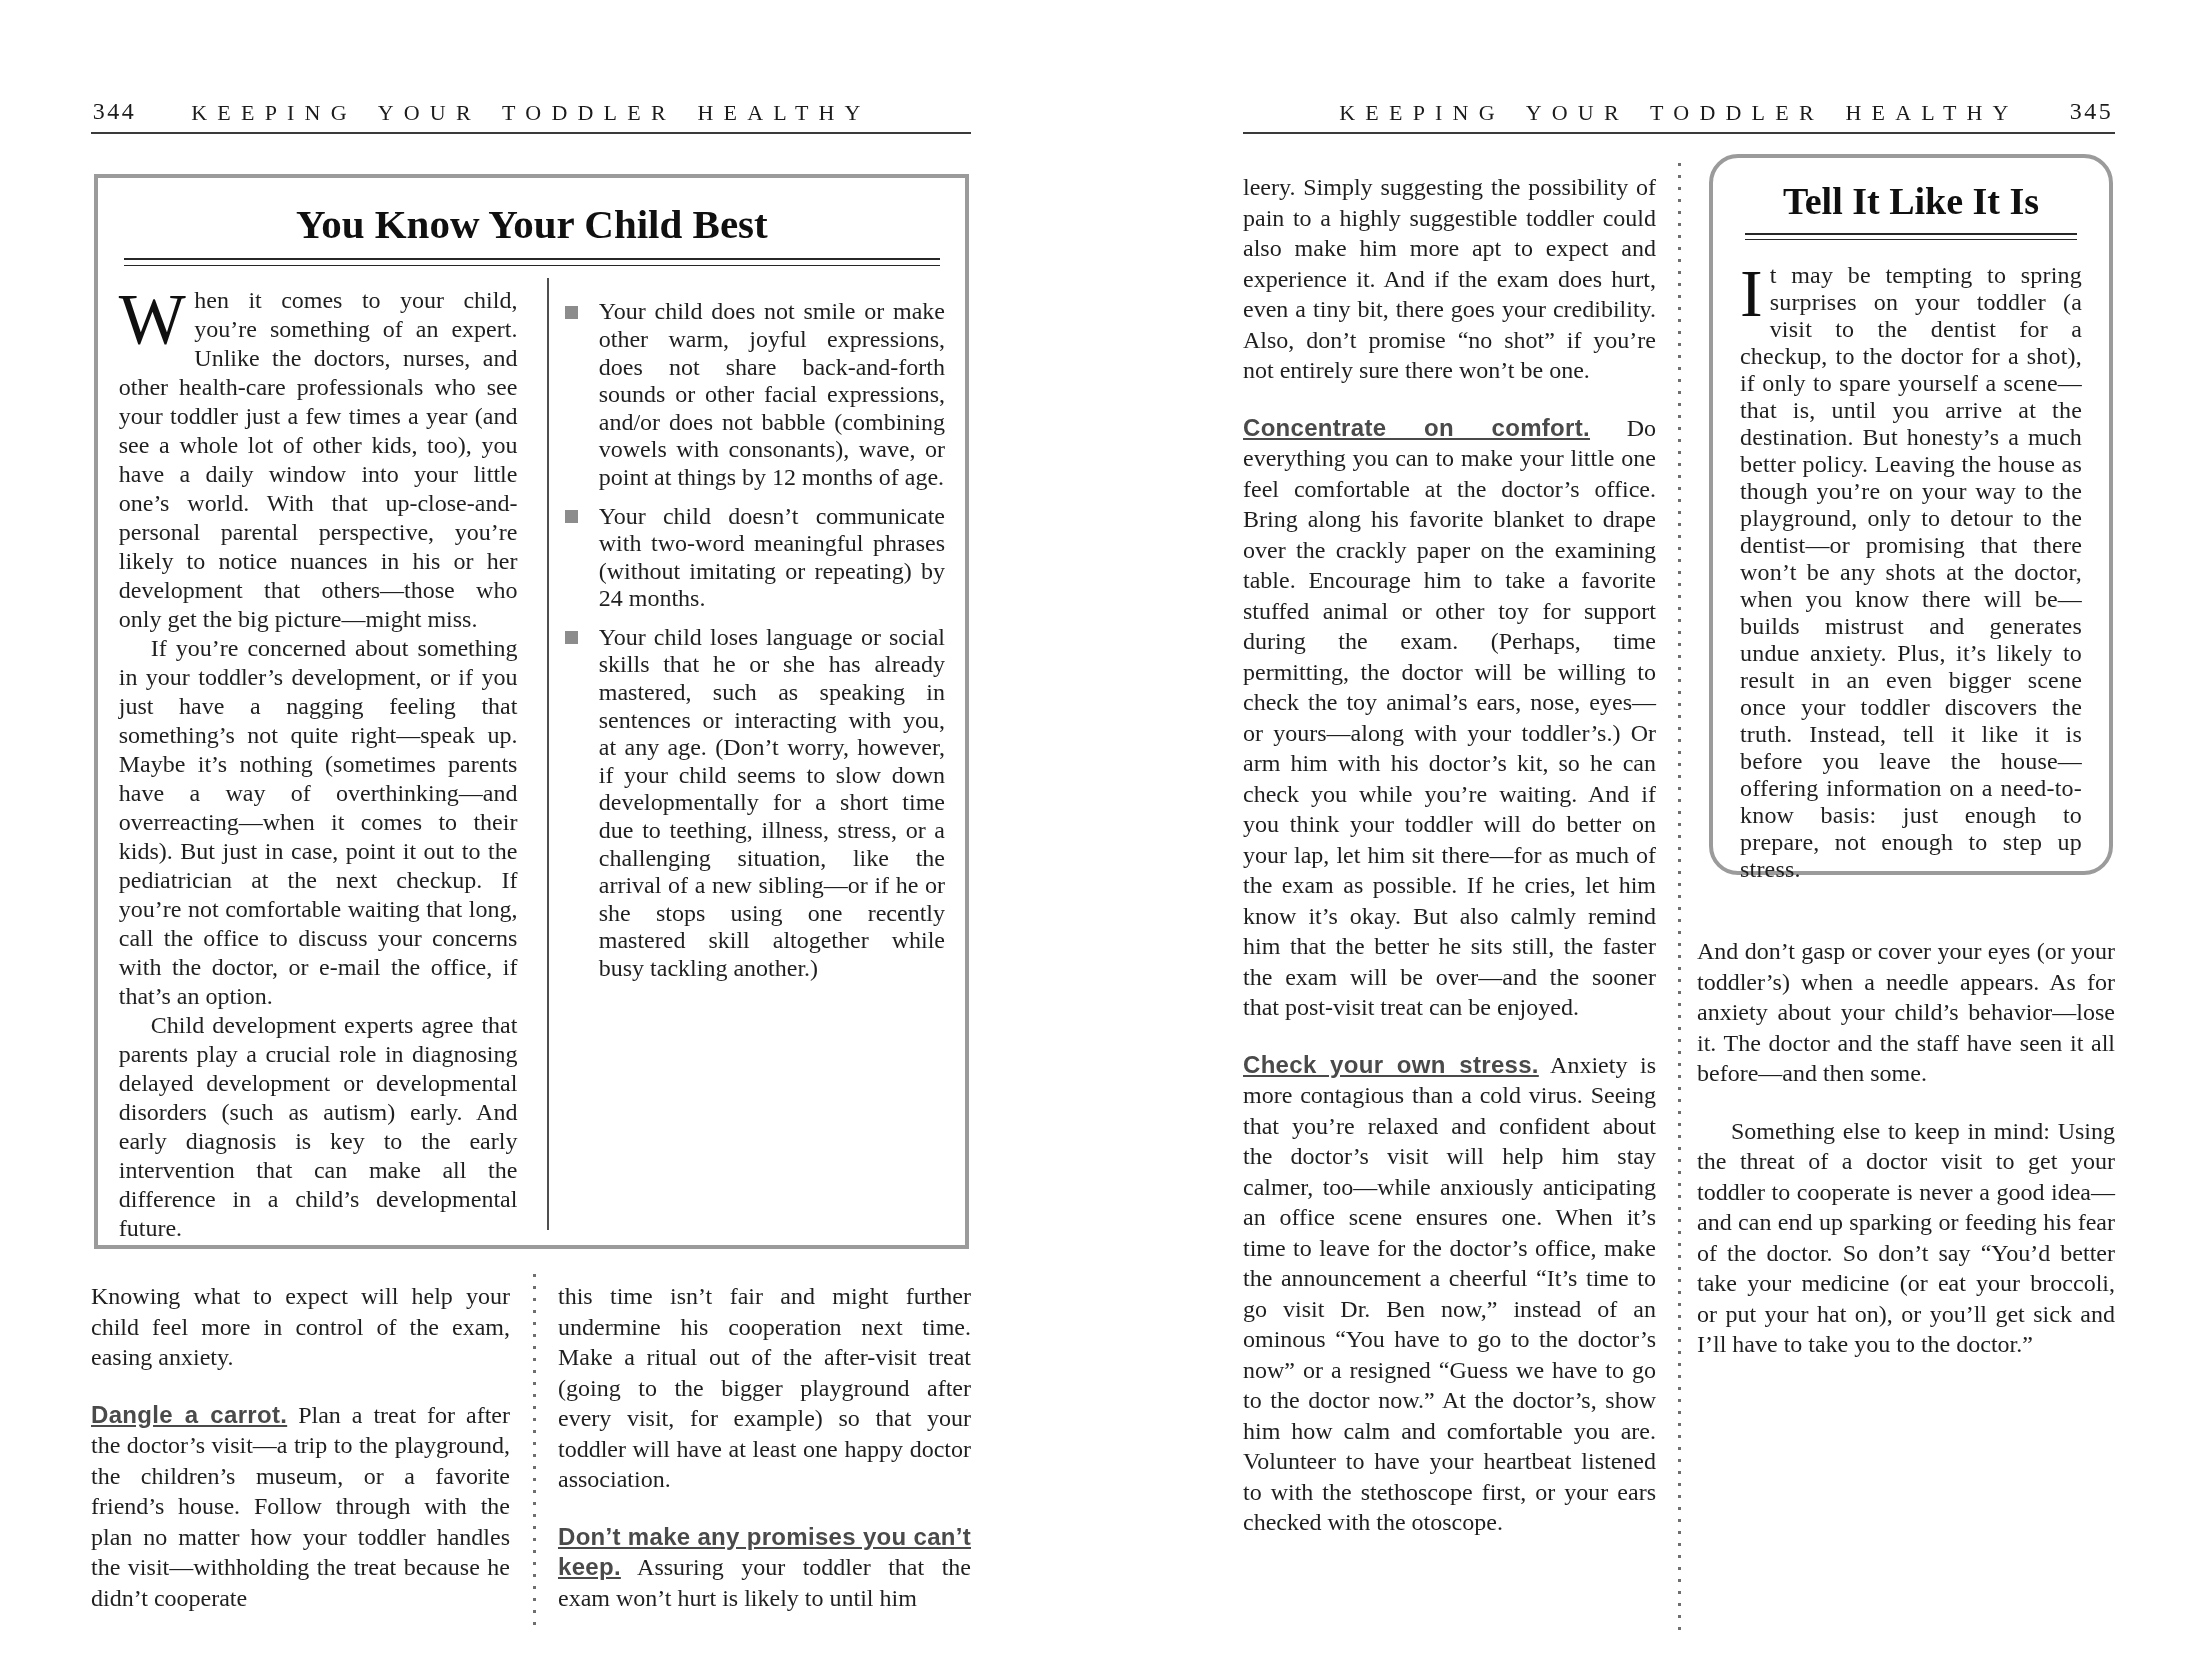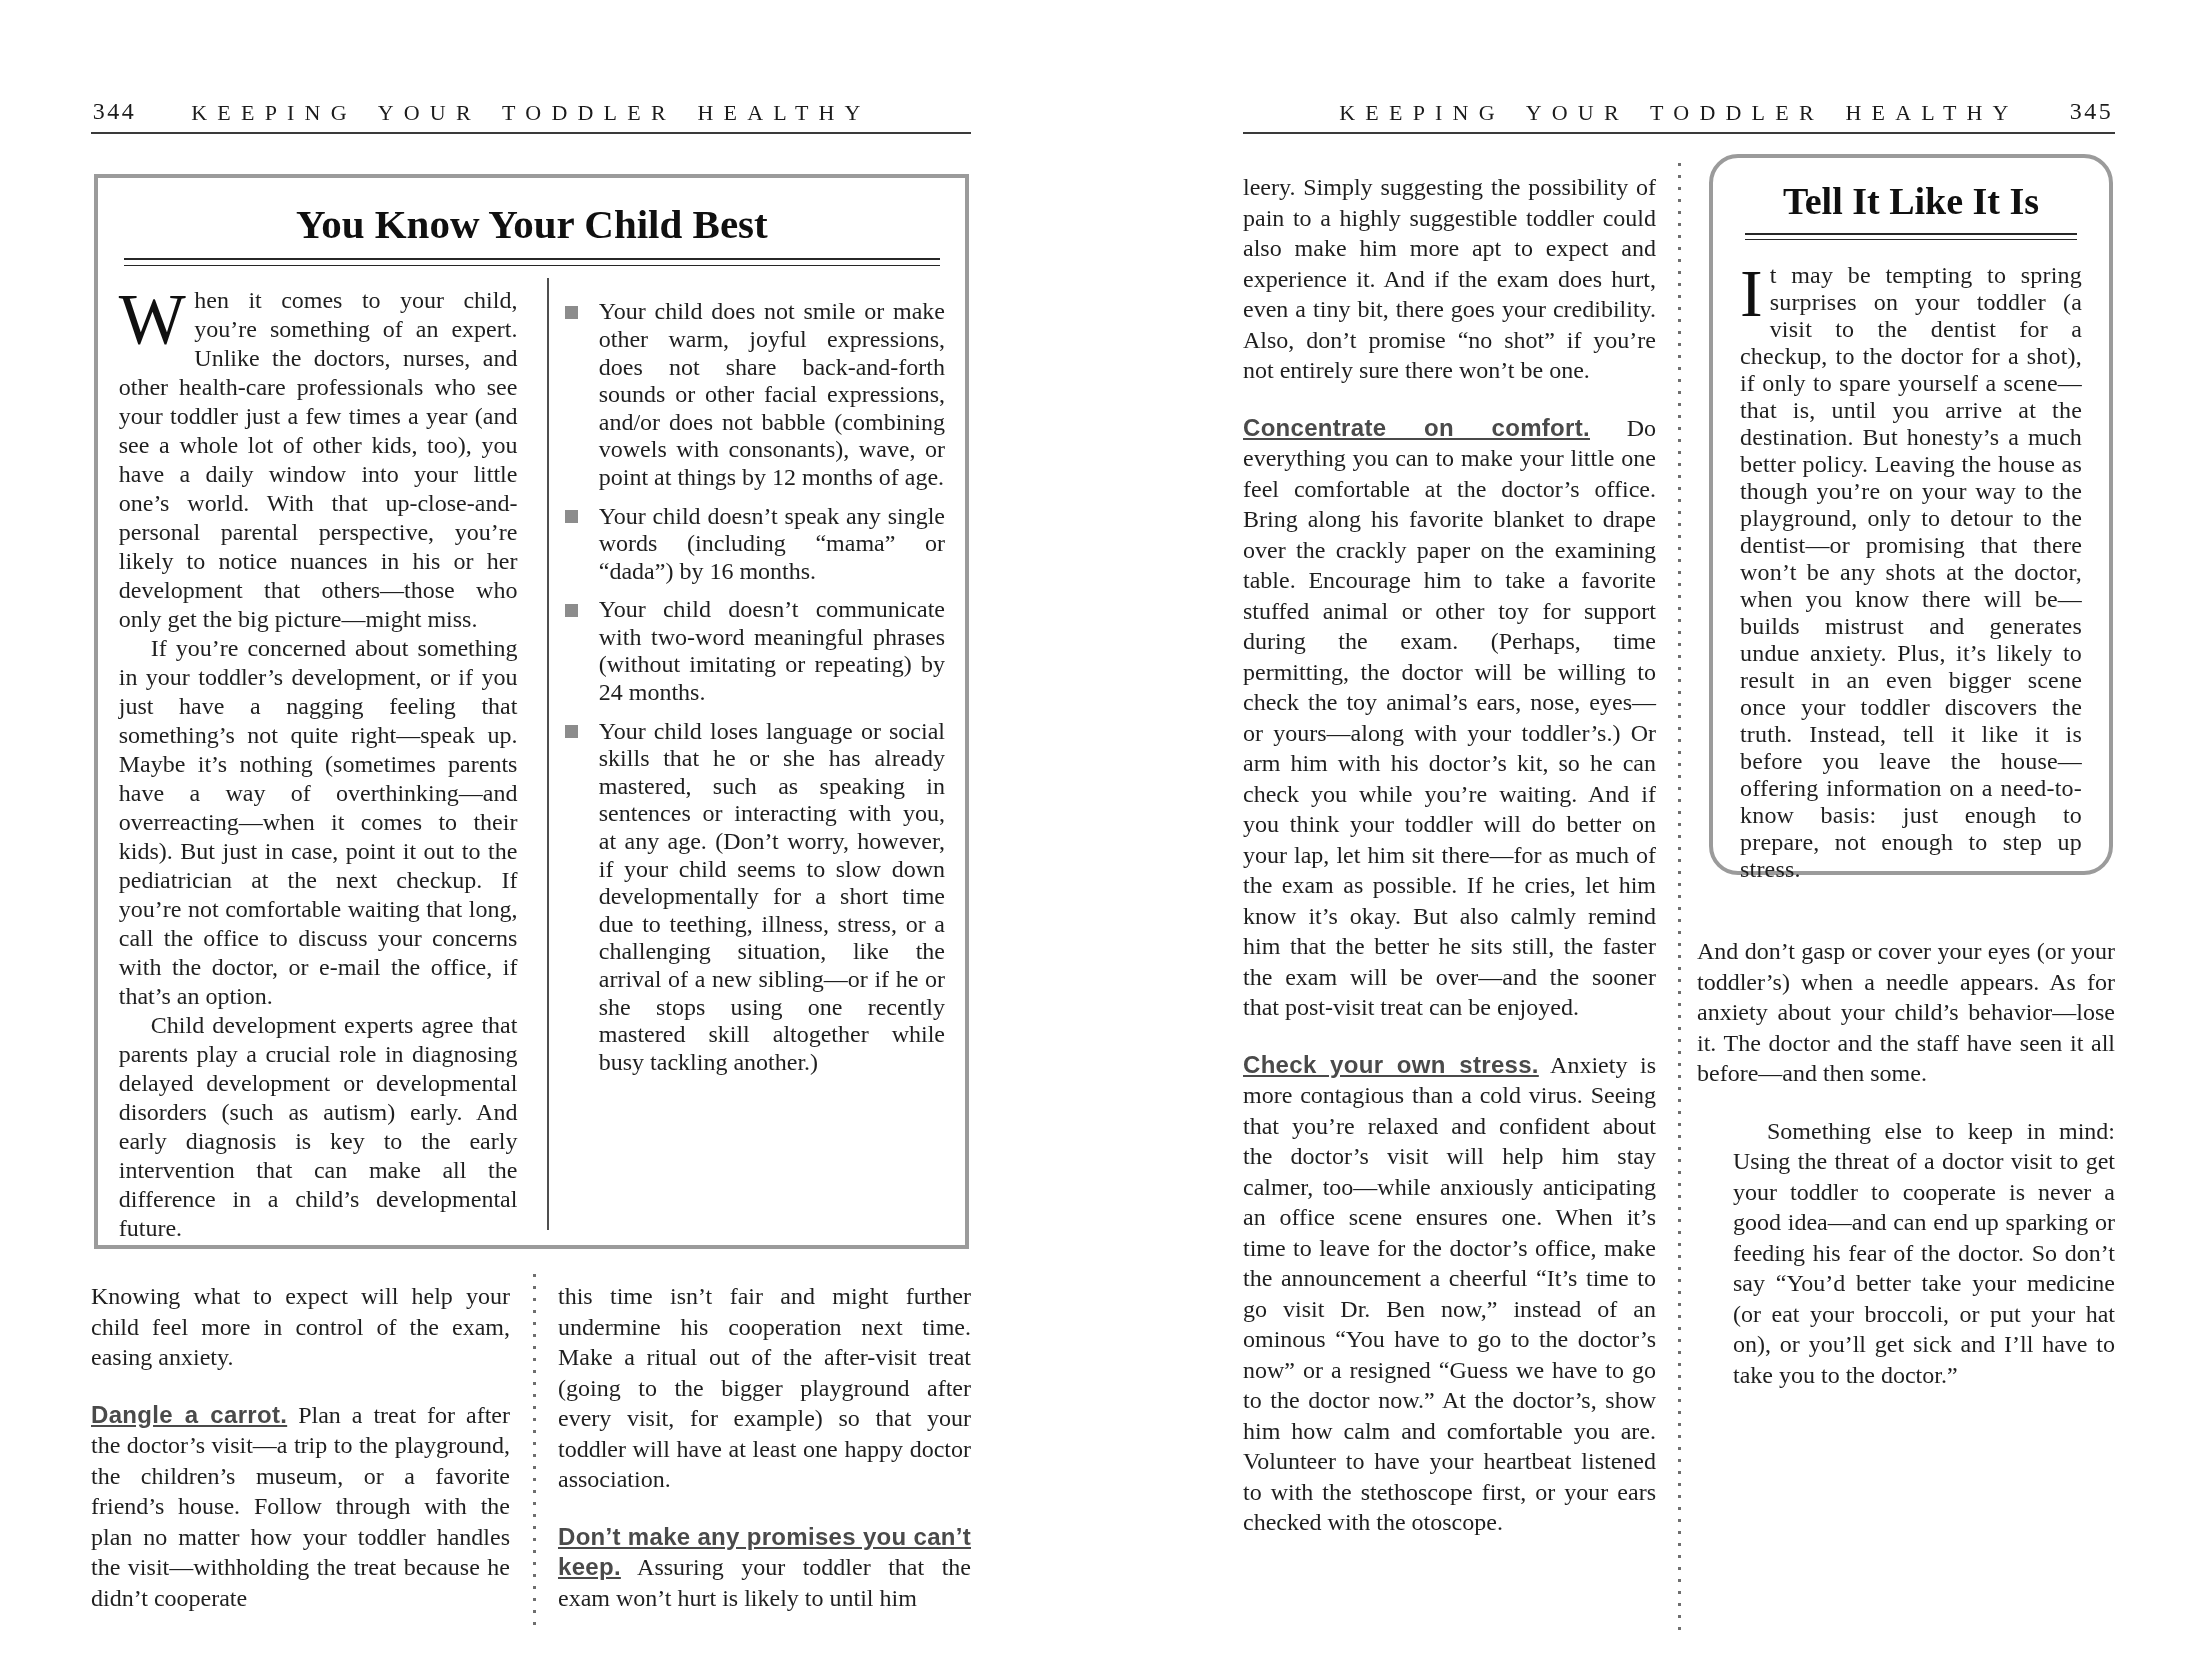"Your child doesn’t speak any" span { html: <span>Your child doesn’t speak any single words (including “mama” or “dada”) by 16 months.</span> -> none }
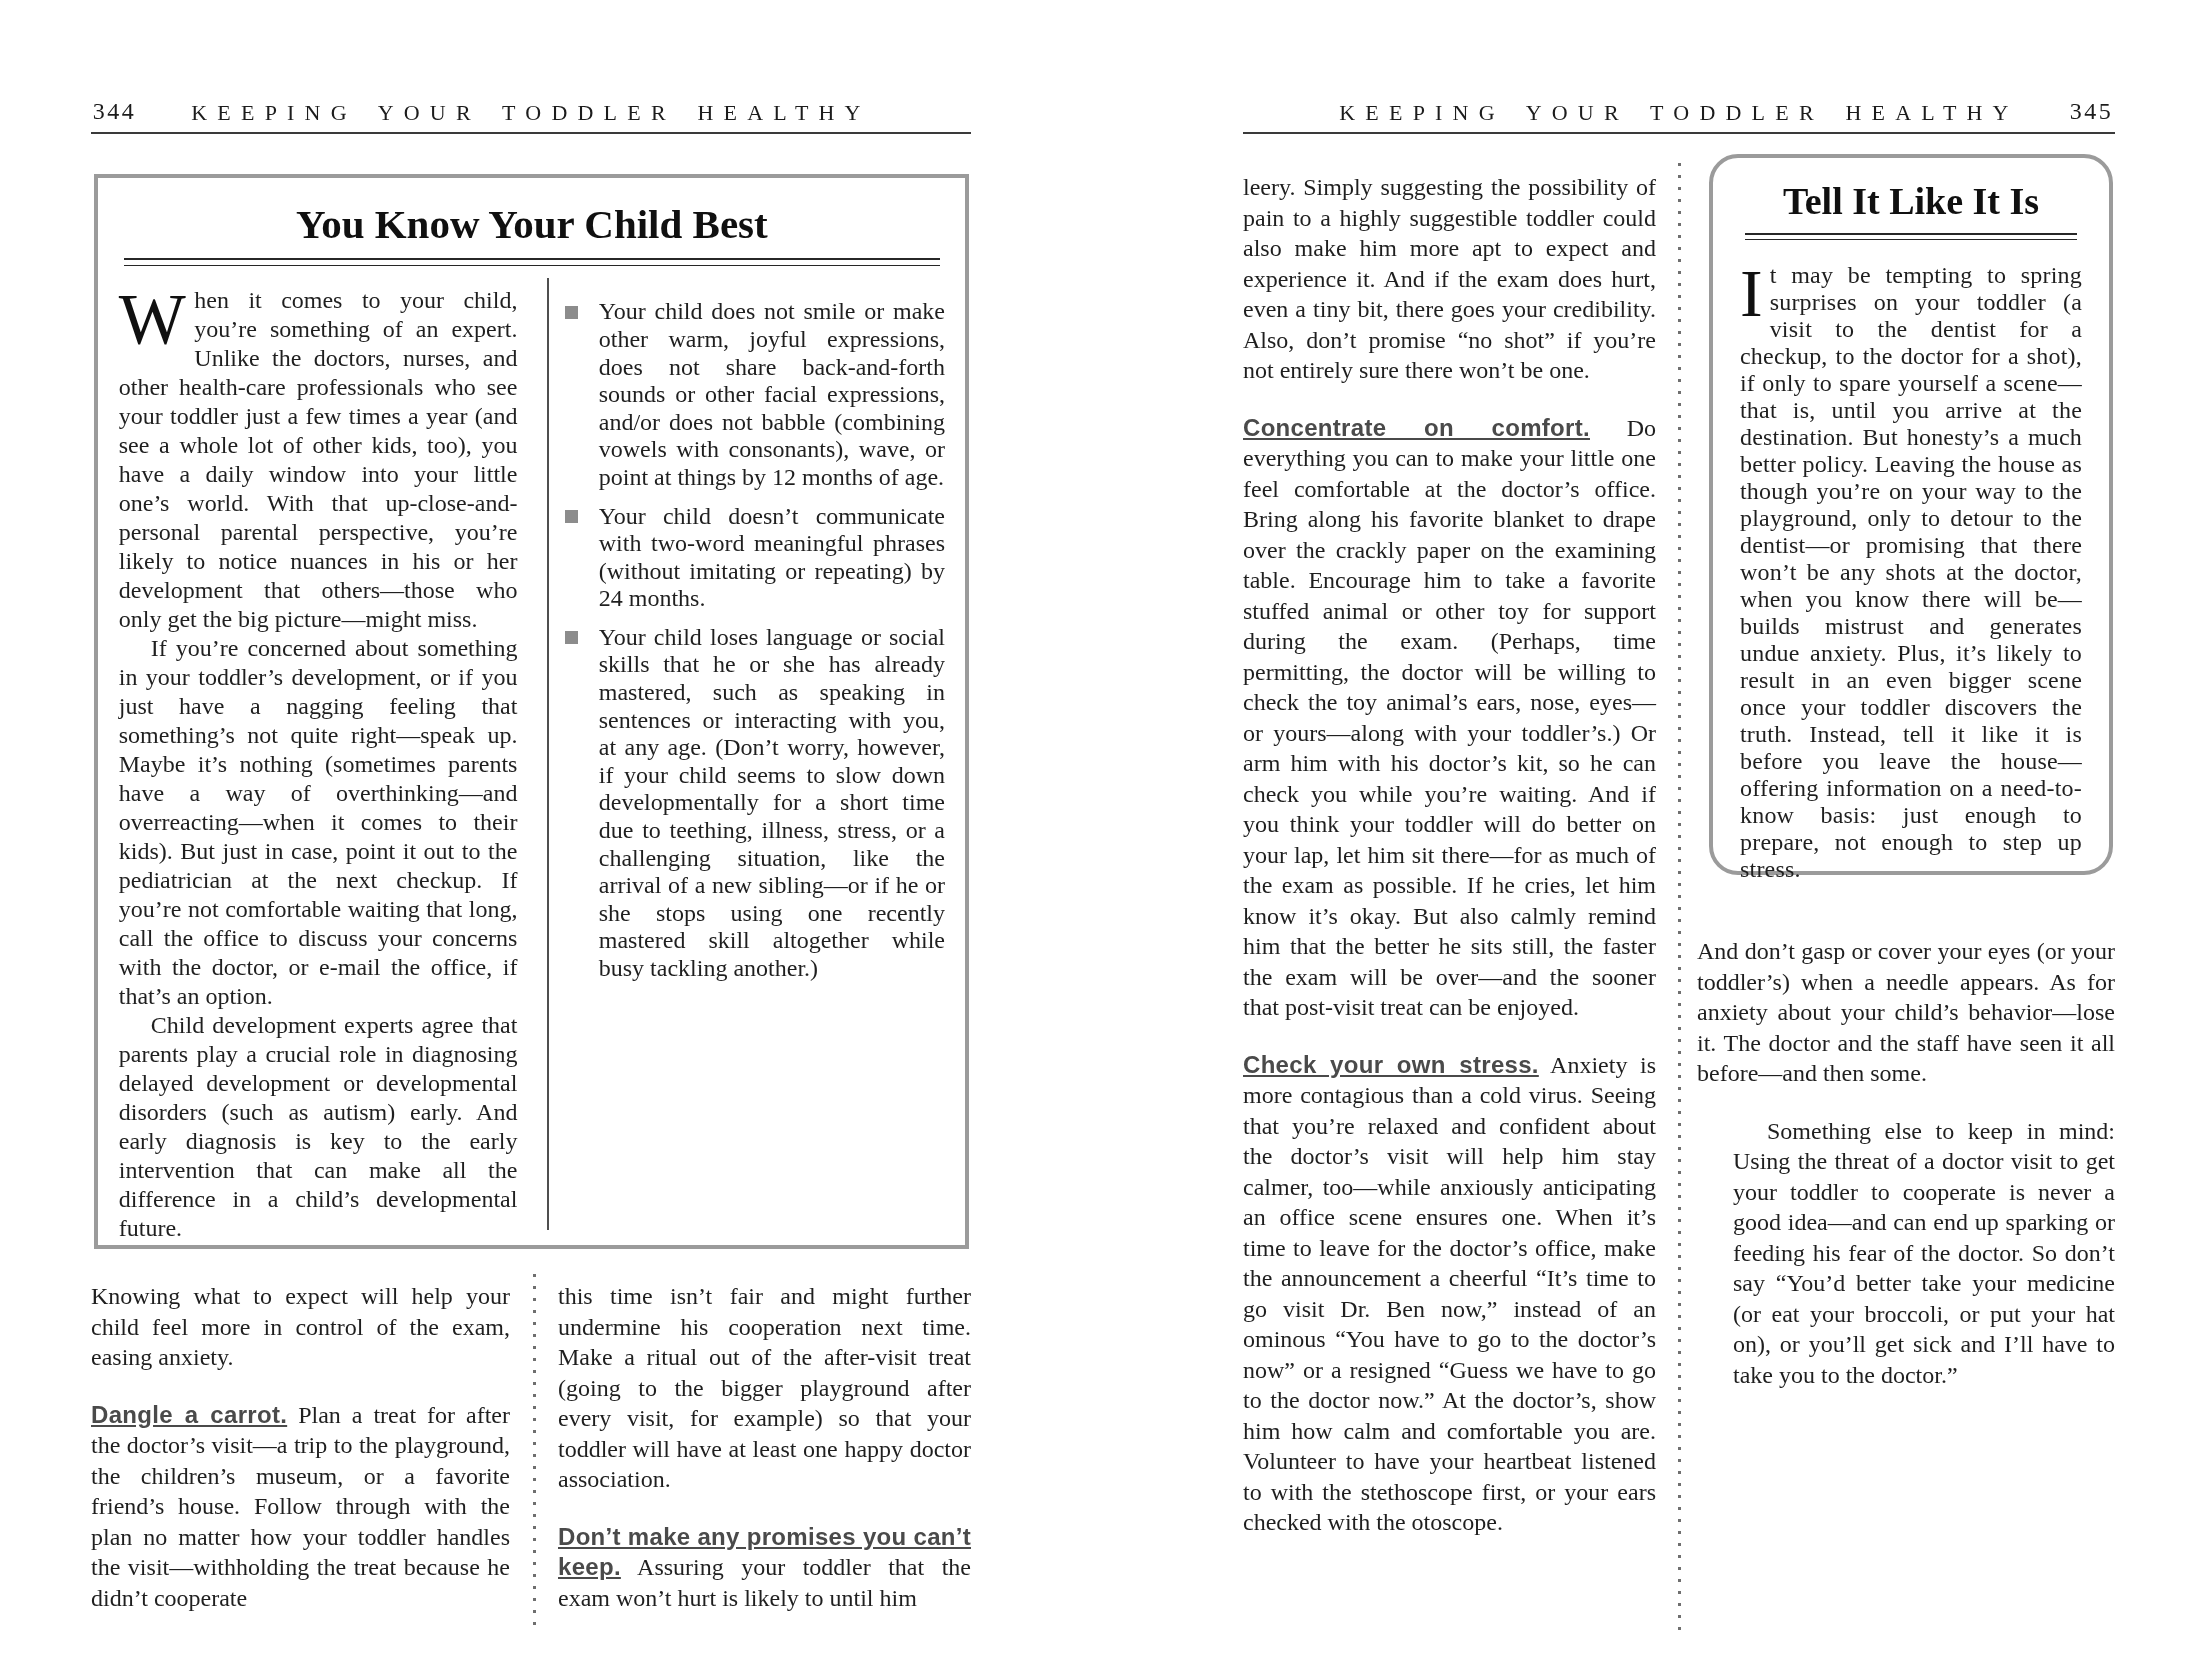"Something else to keep in" .indent-first { margin-left: 36px -> none }
